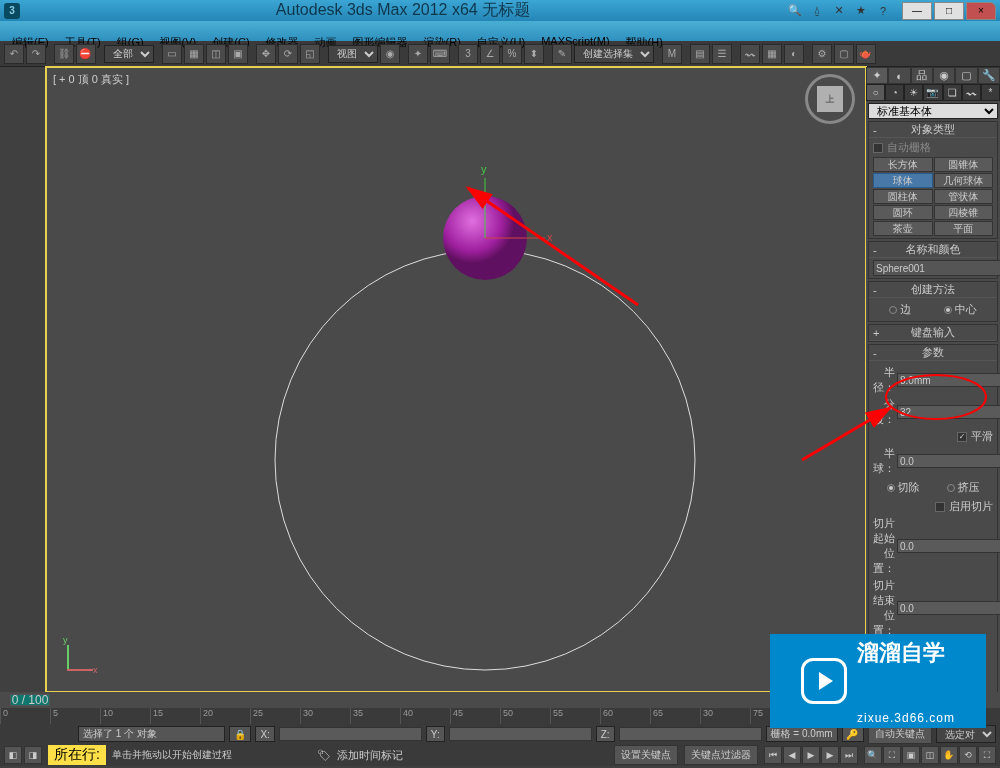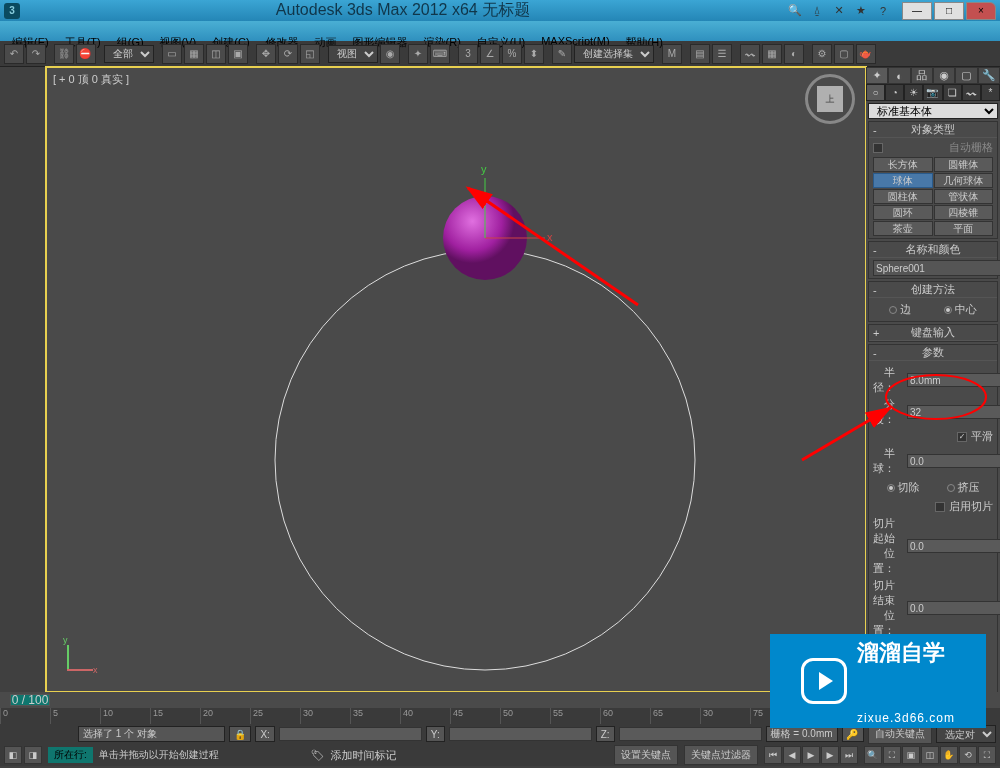"自动栅格" .autogrid { justify-content: space-between -> flex-start }
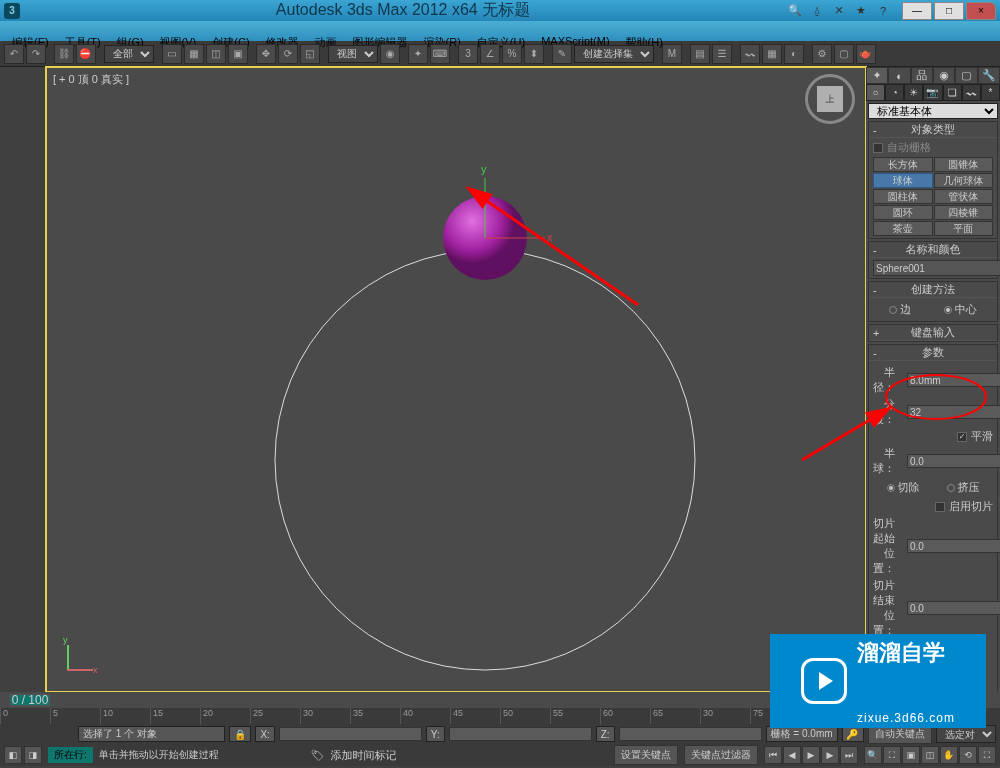"半径：" .param-row { gap: 12px -> 2px }
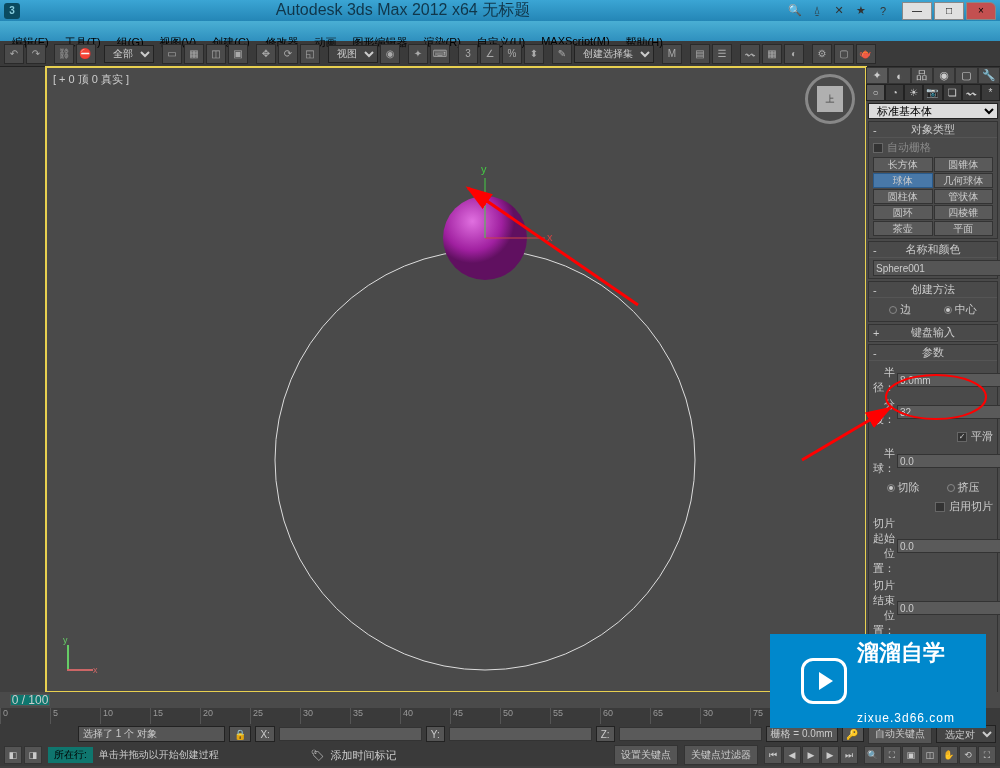"所在行:" .prompt-label { background: #0f766e -> #fde047; font-size: 10px -> 14px }
